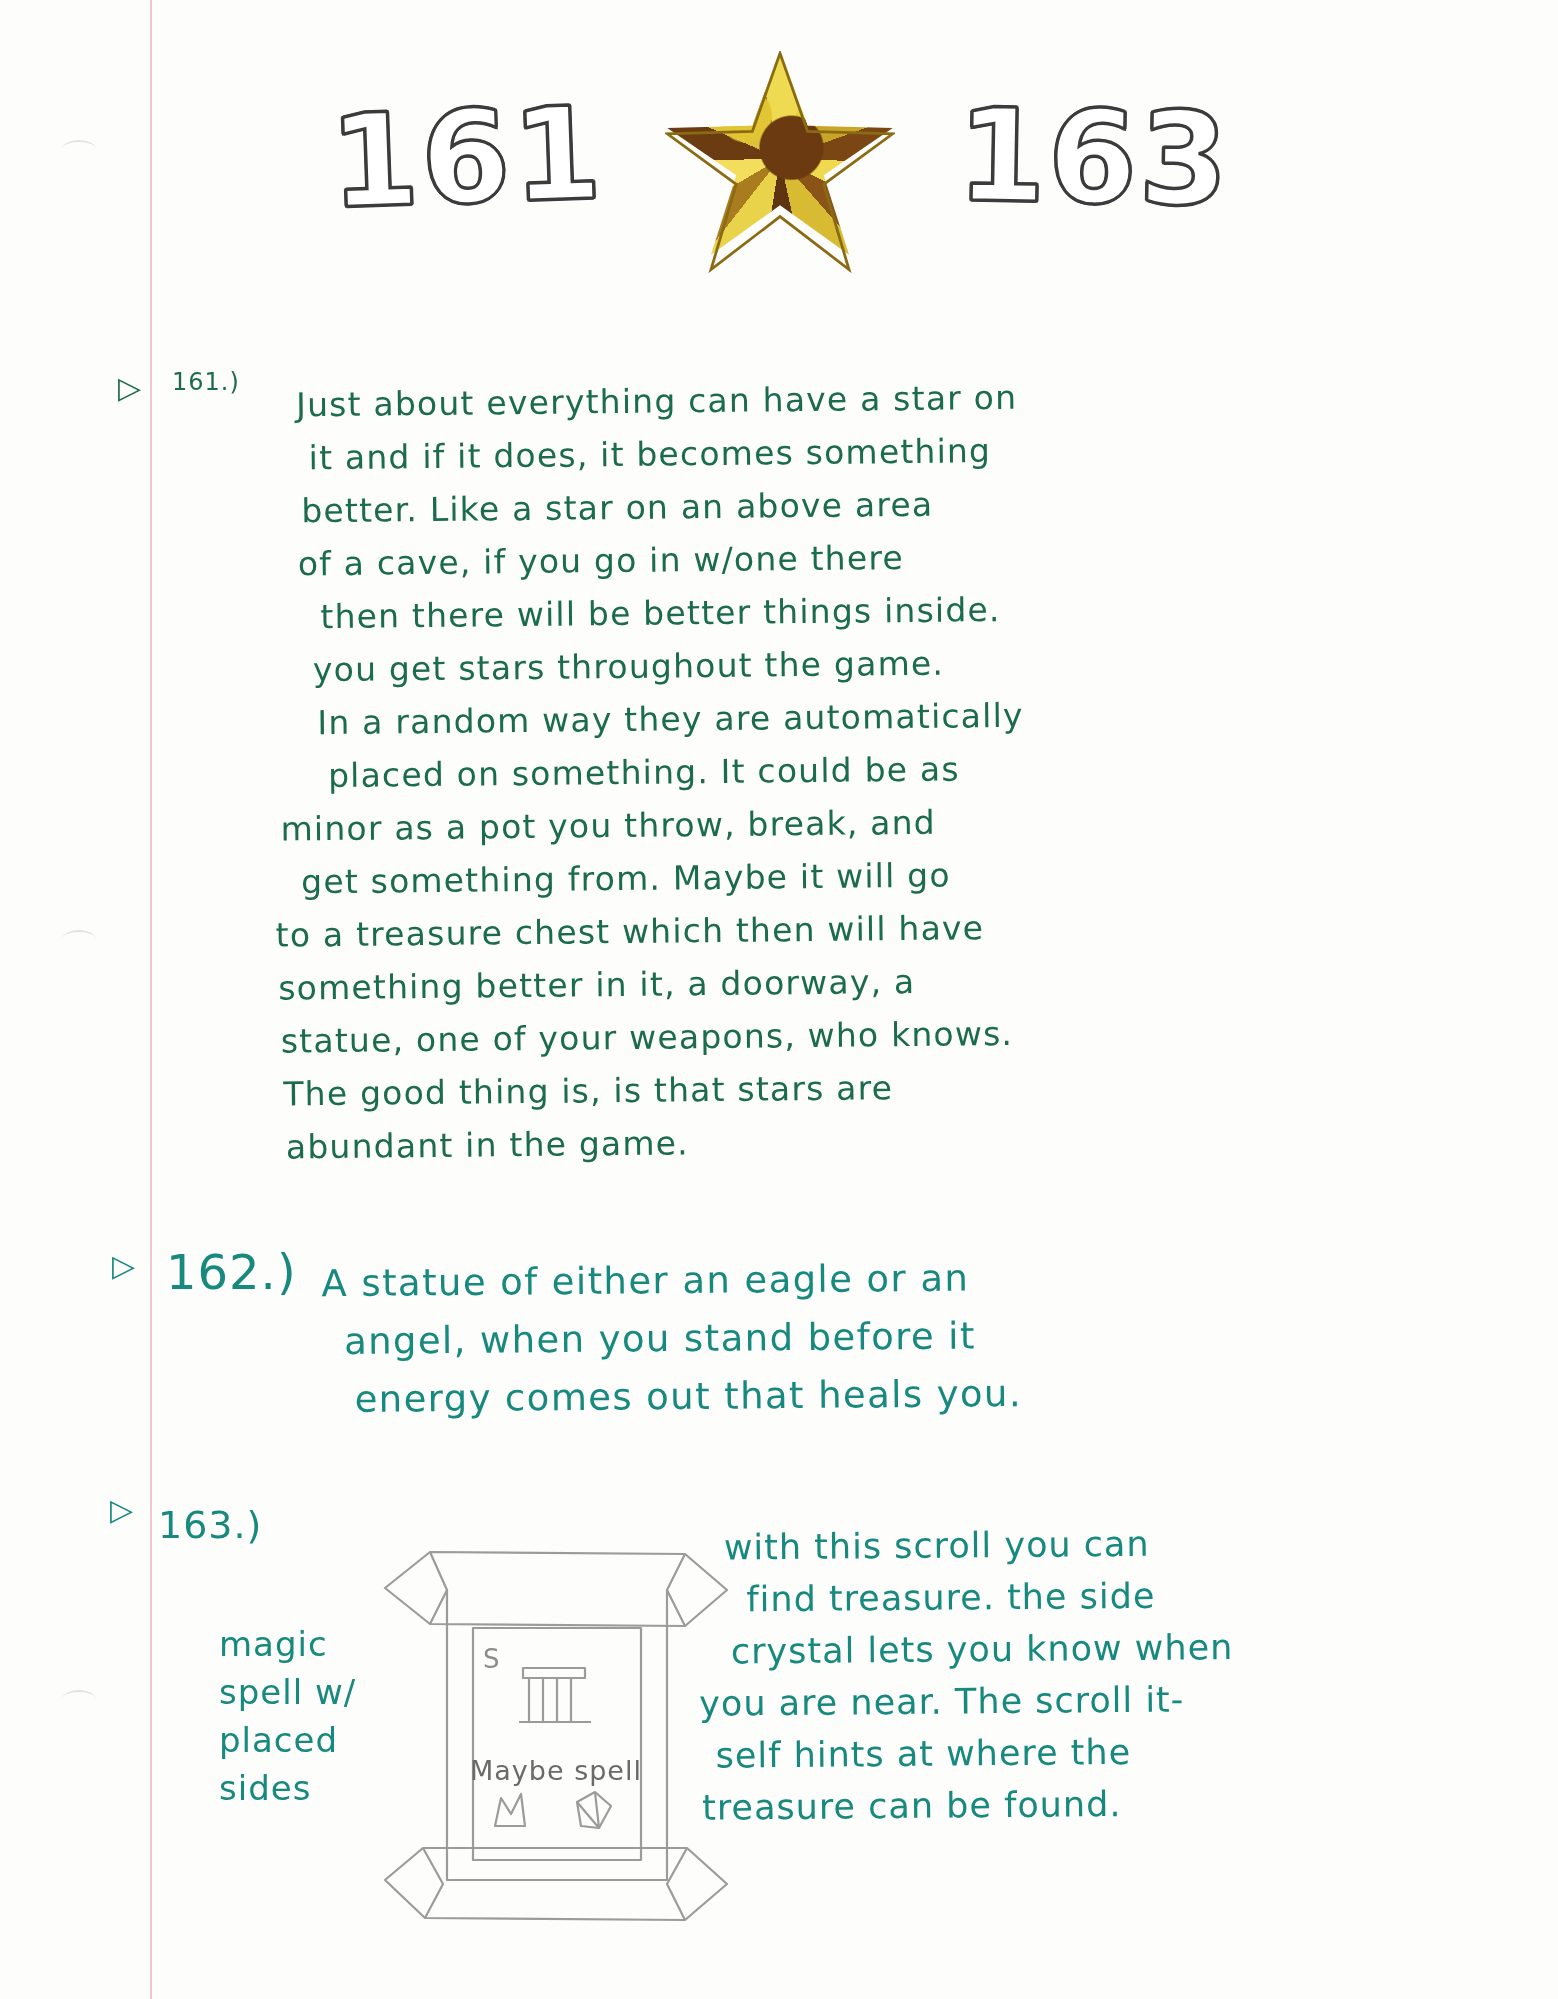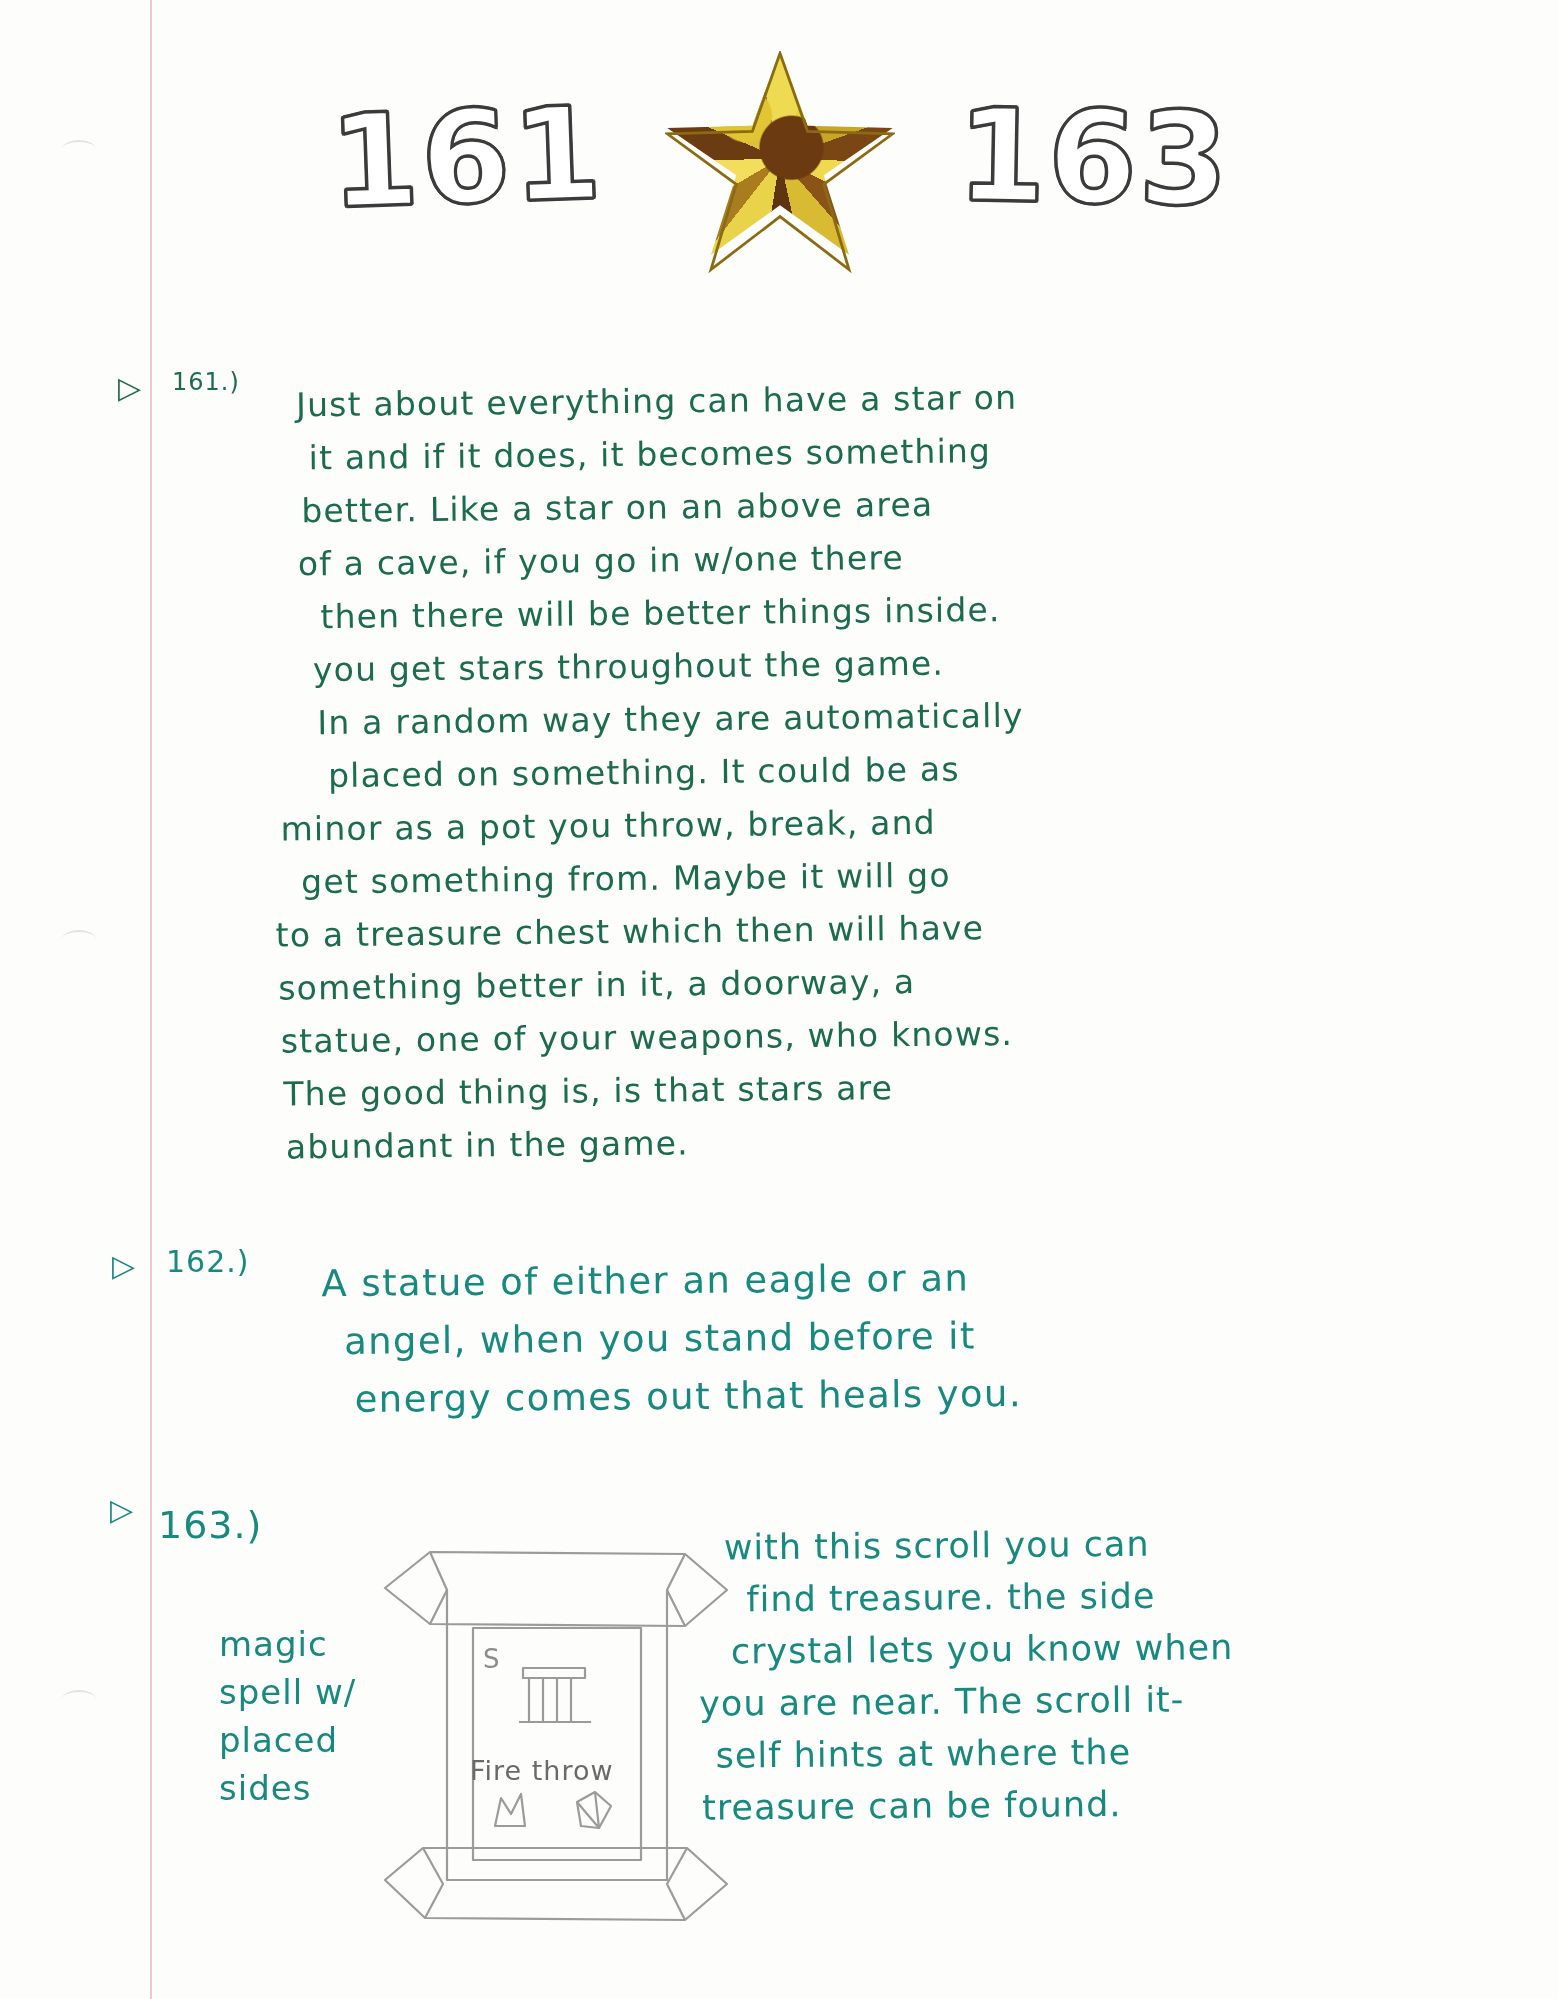"162.)" div.entry-label { font-size: 30px -> 48px }
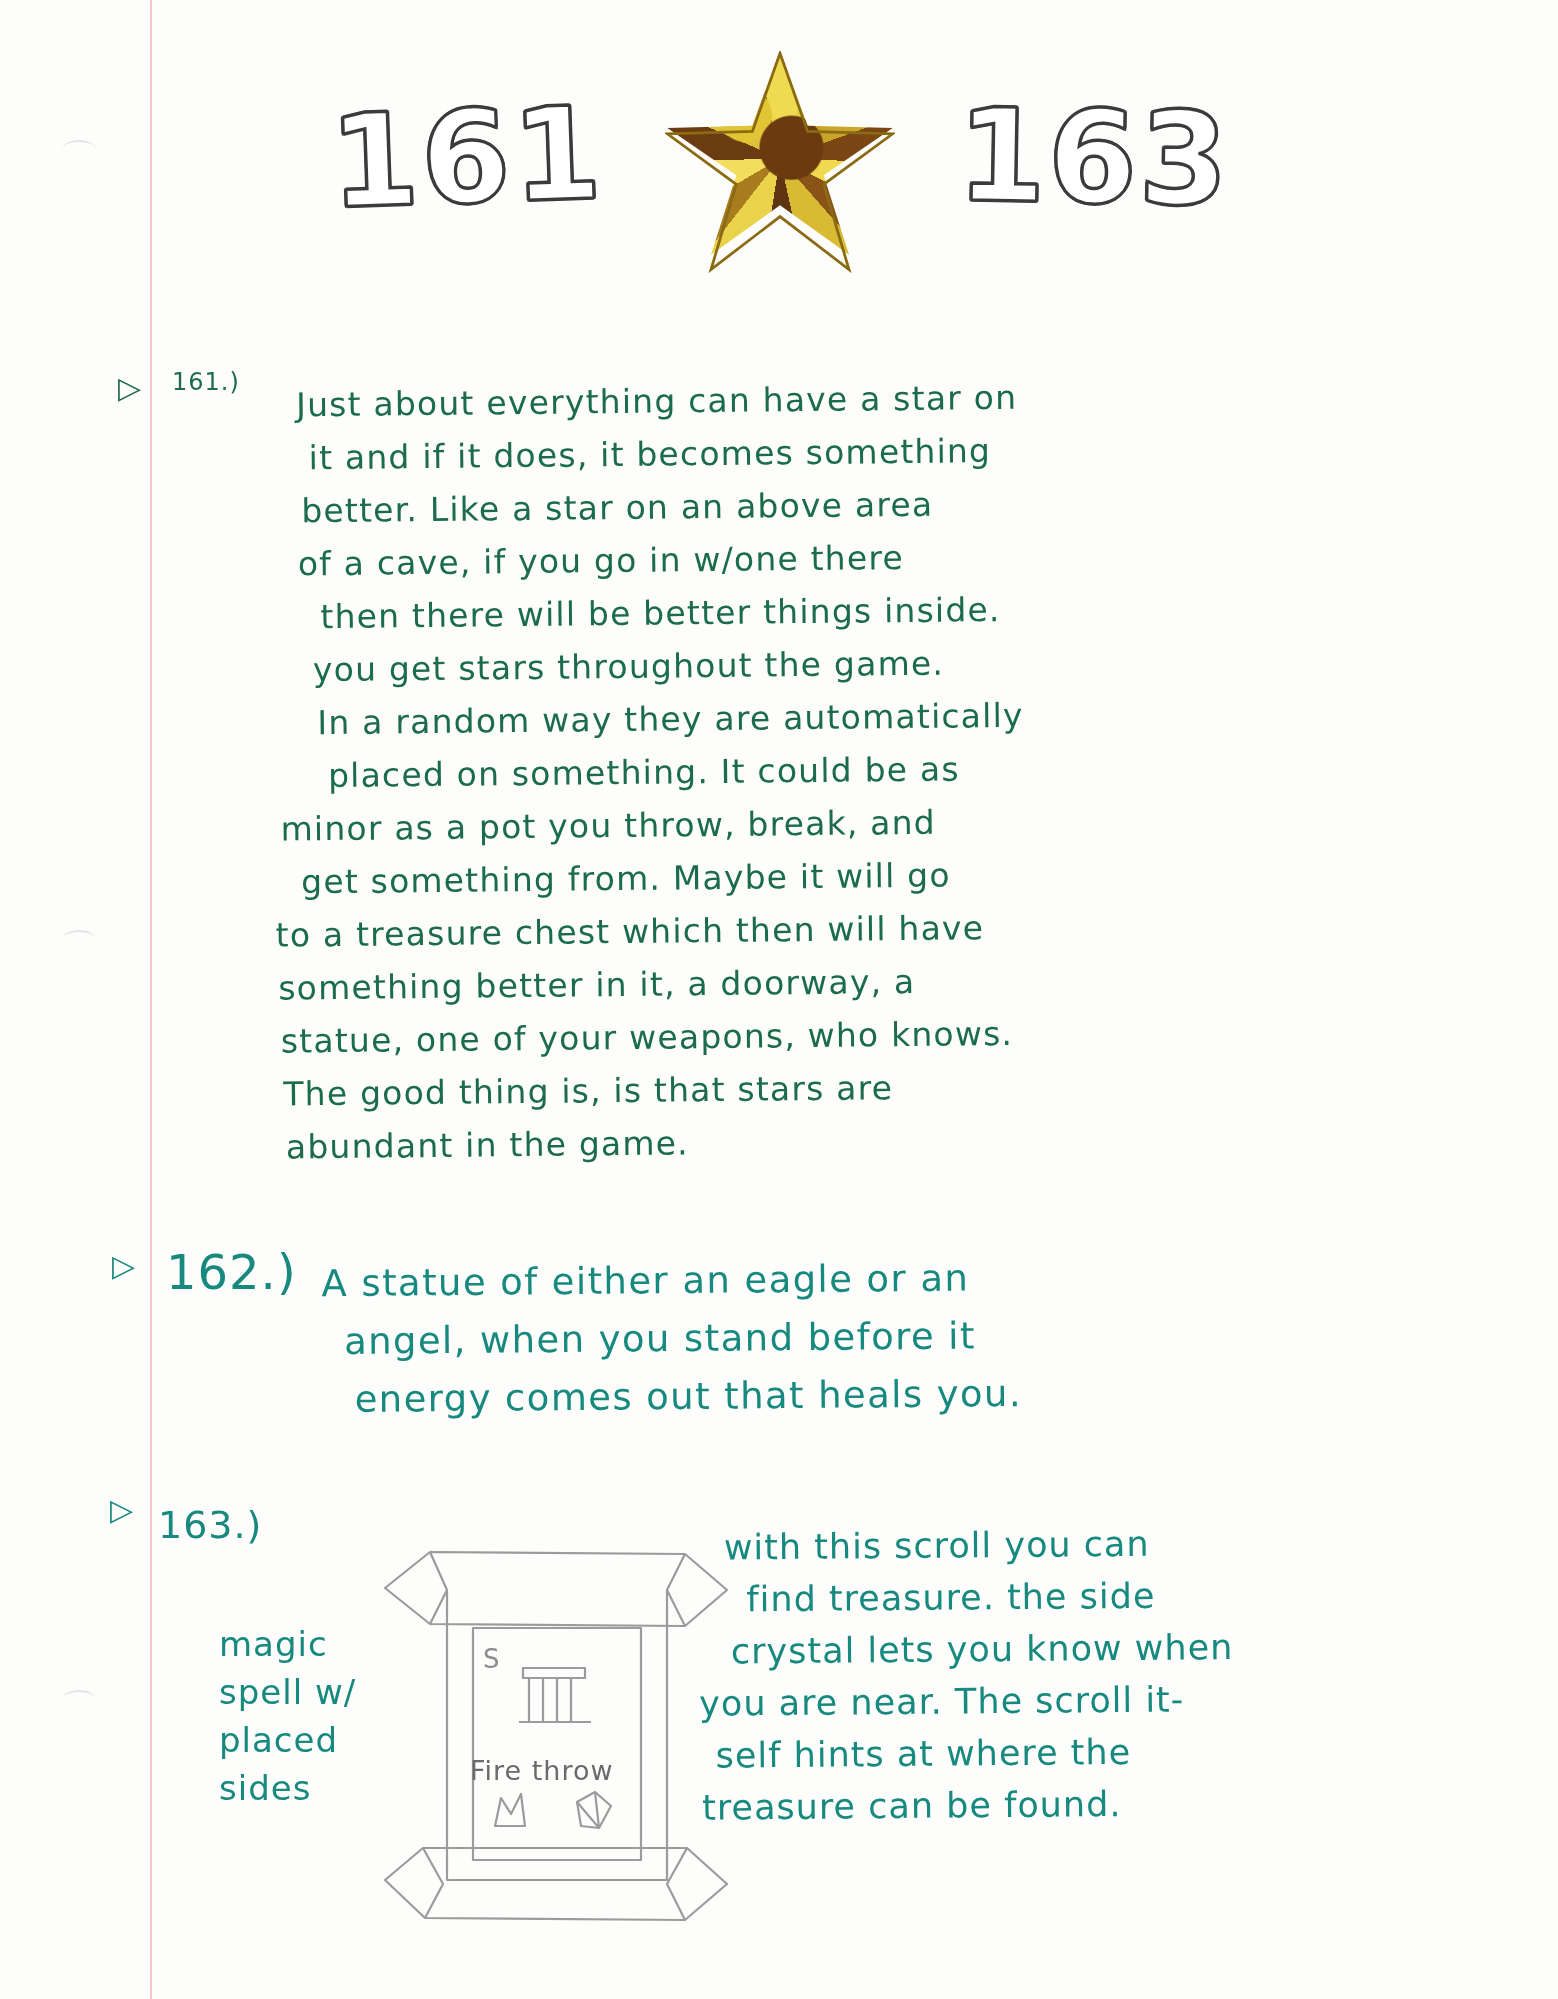"Fire throw" div.scroll-label { text: Fire throw -> Maybe spell }
